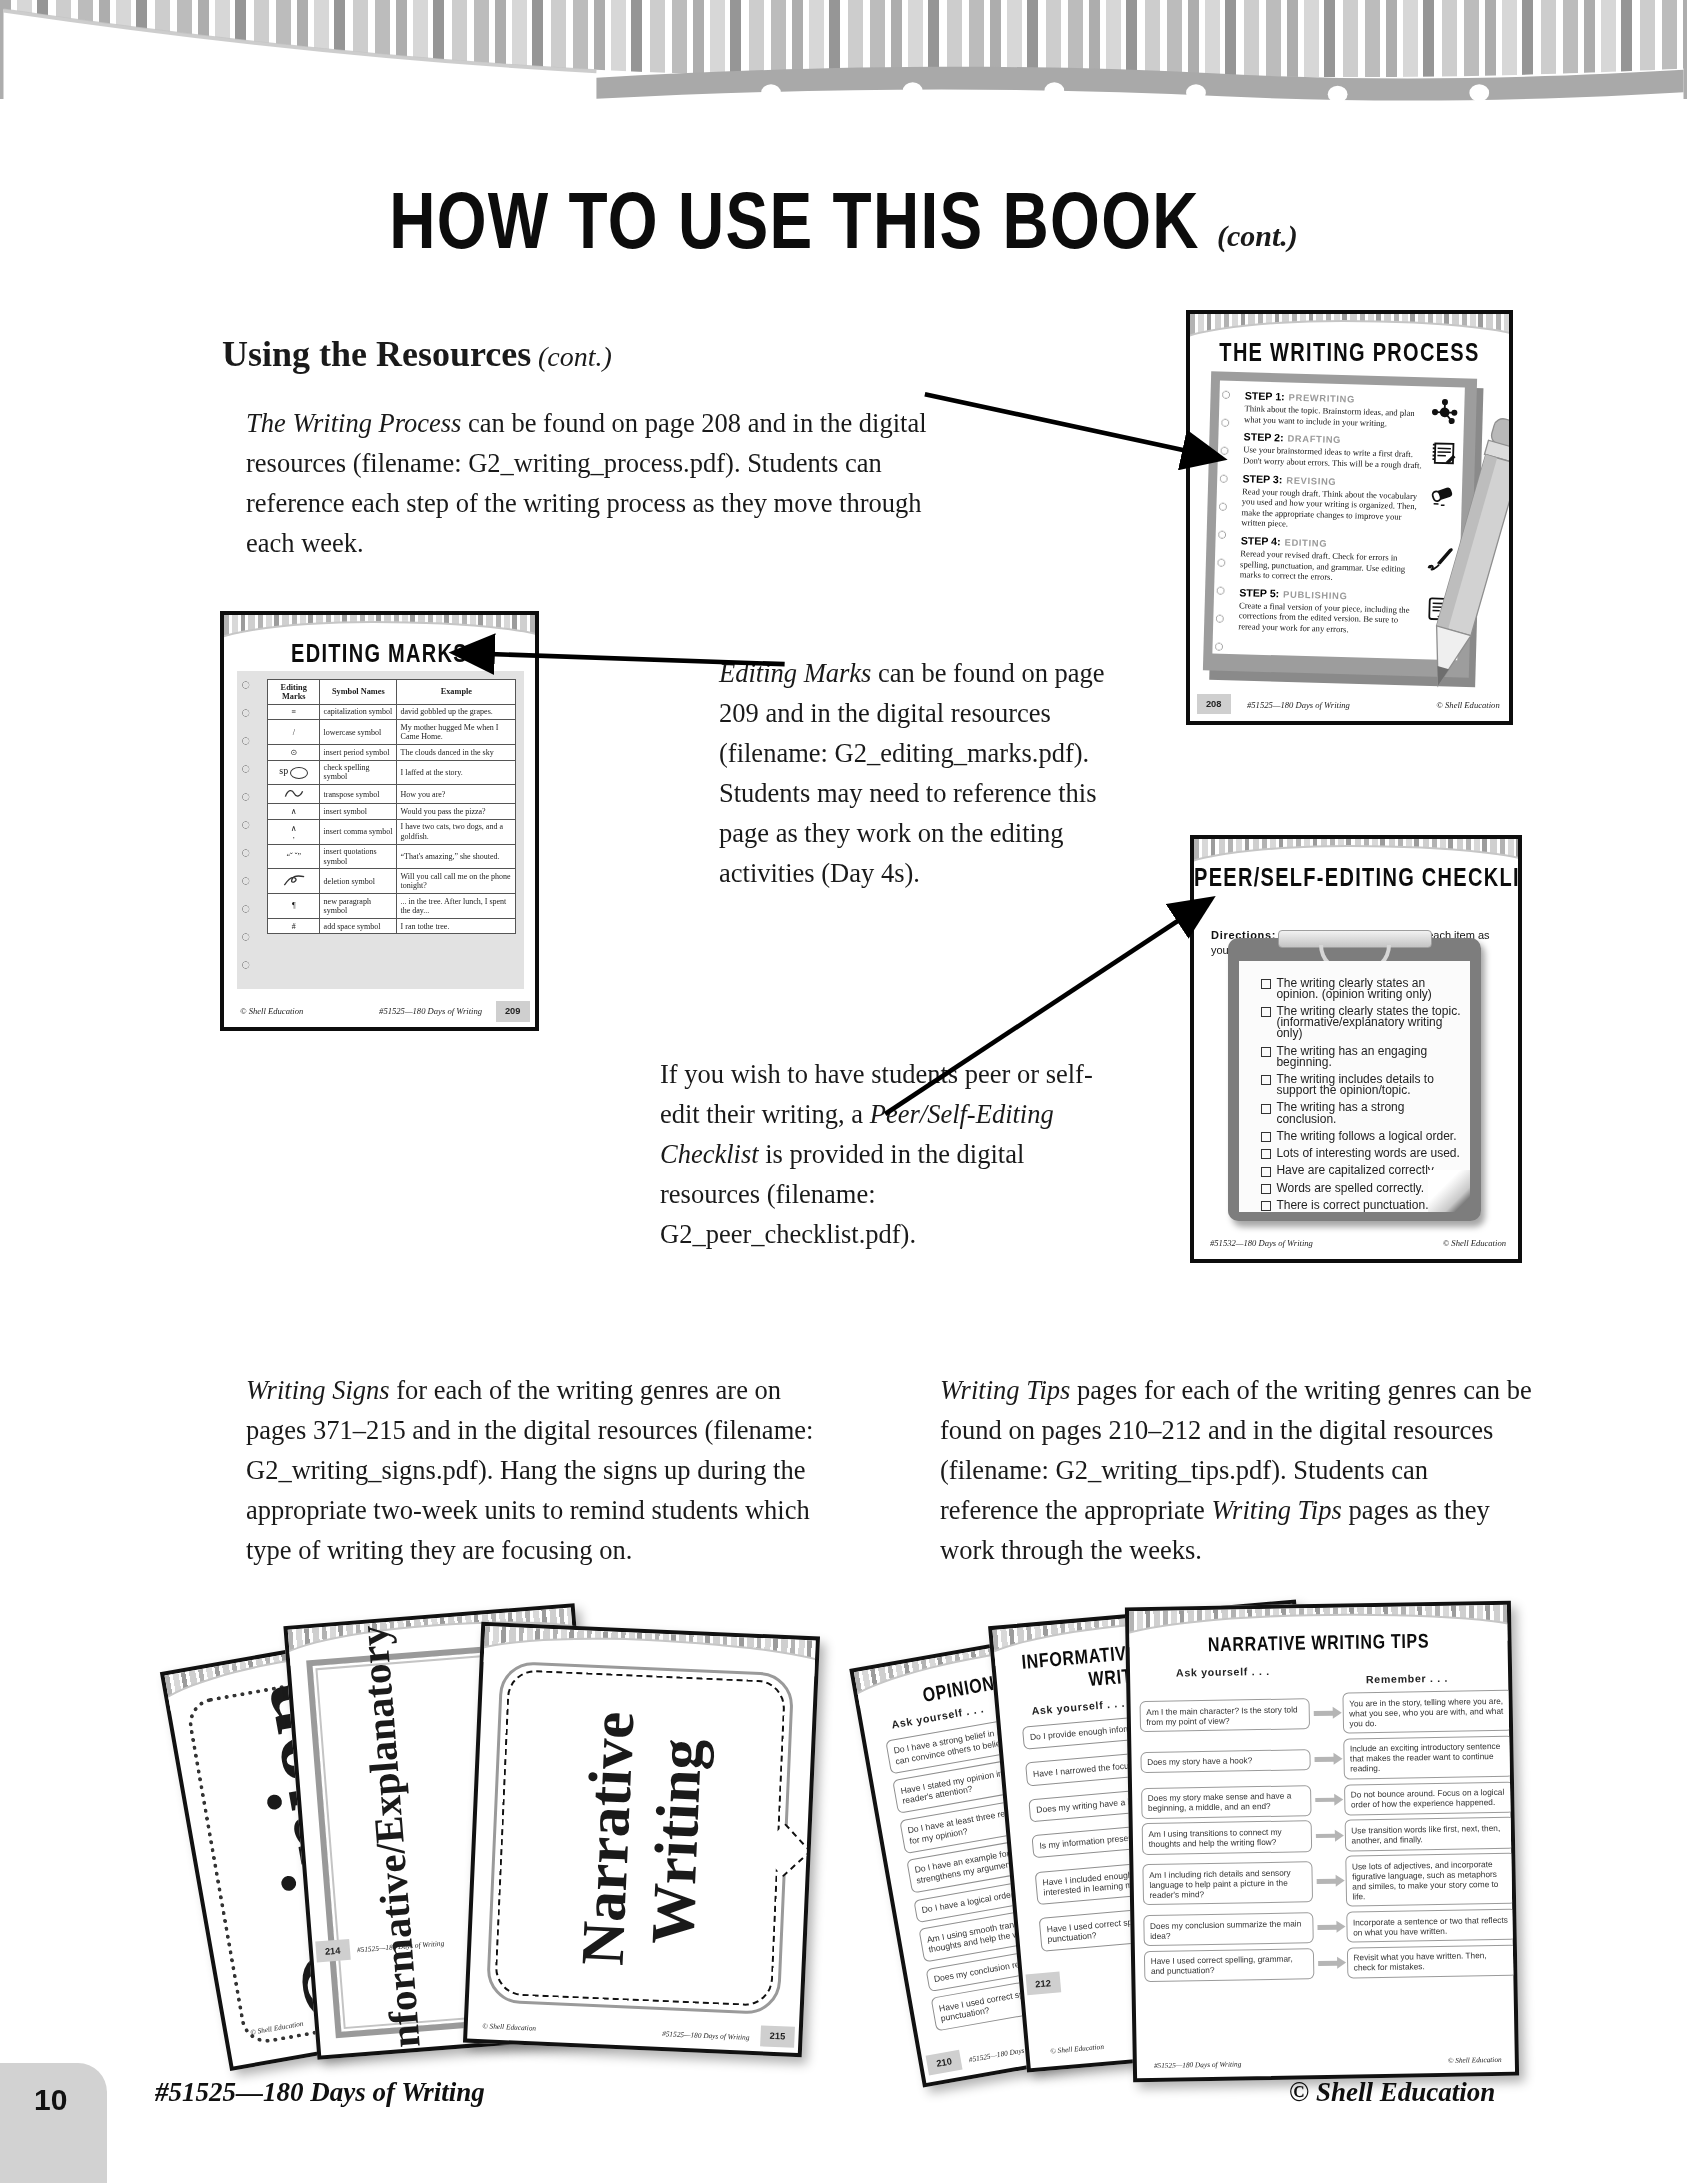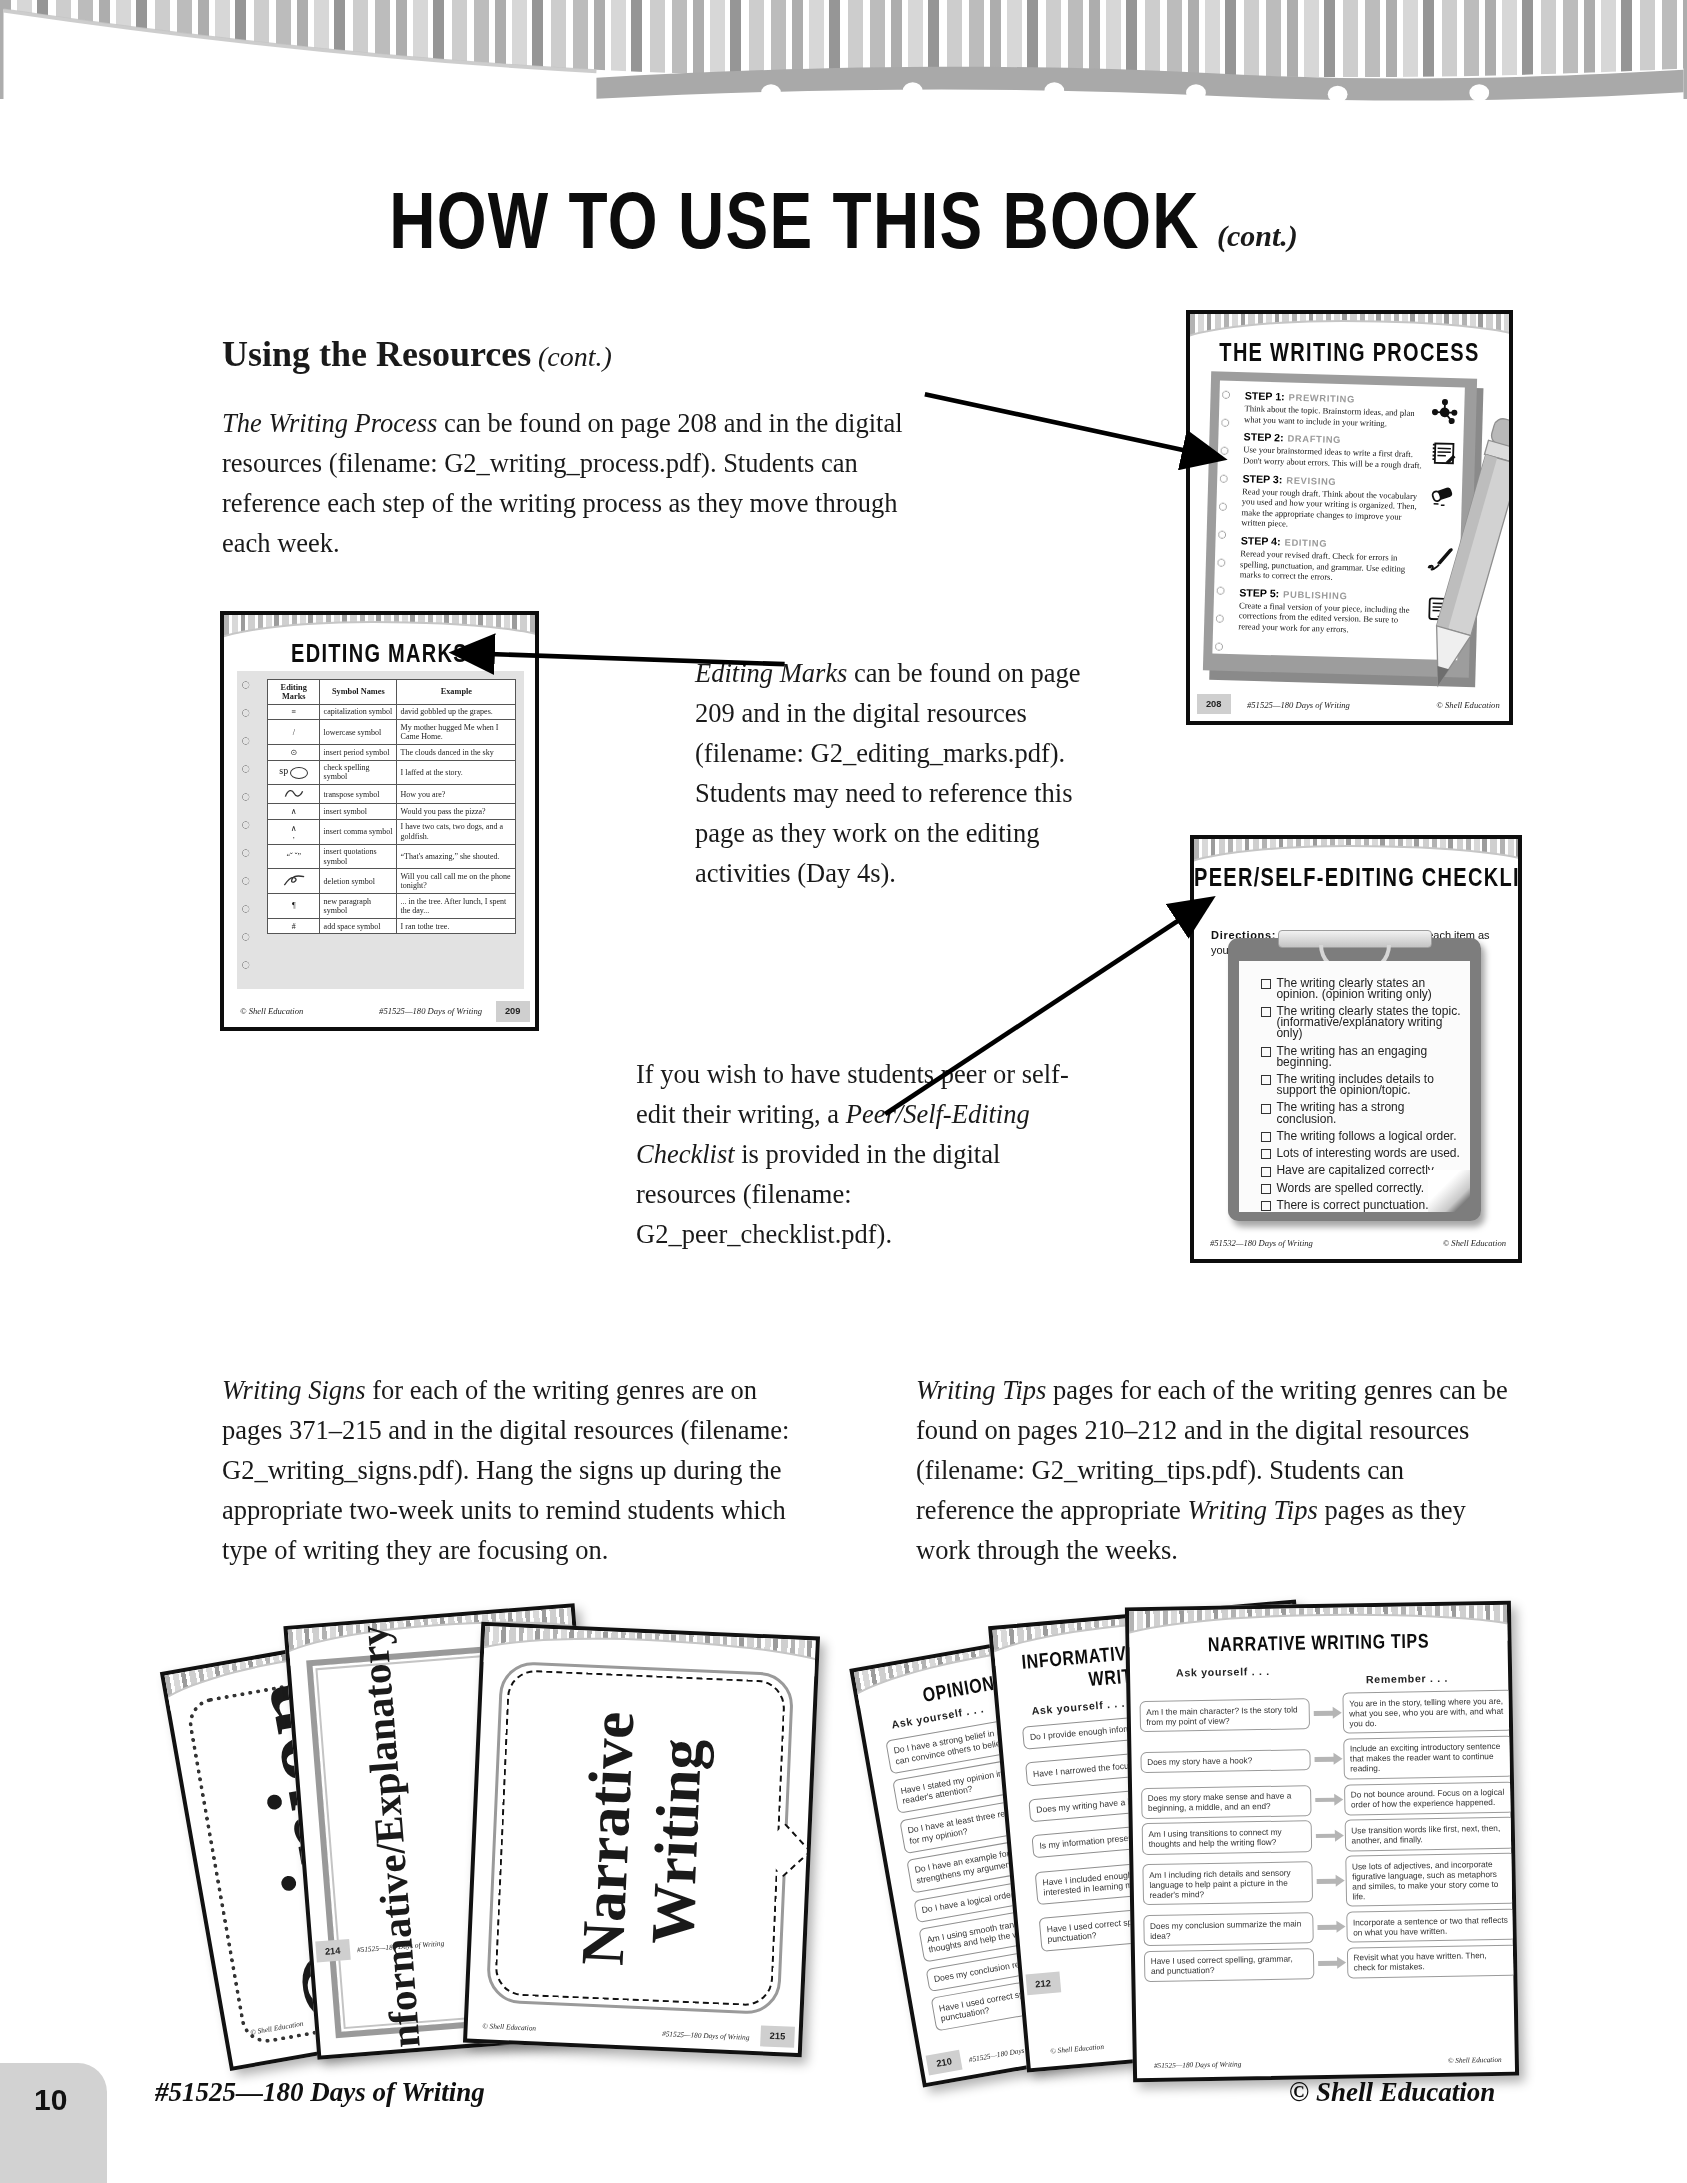"The Writing Process can be" .para { margin-left: none -> 24px }
